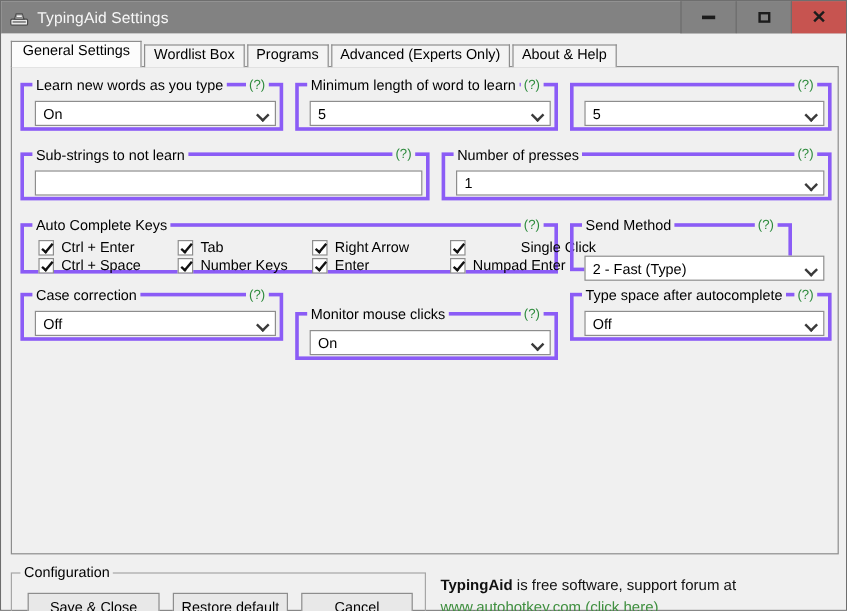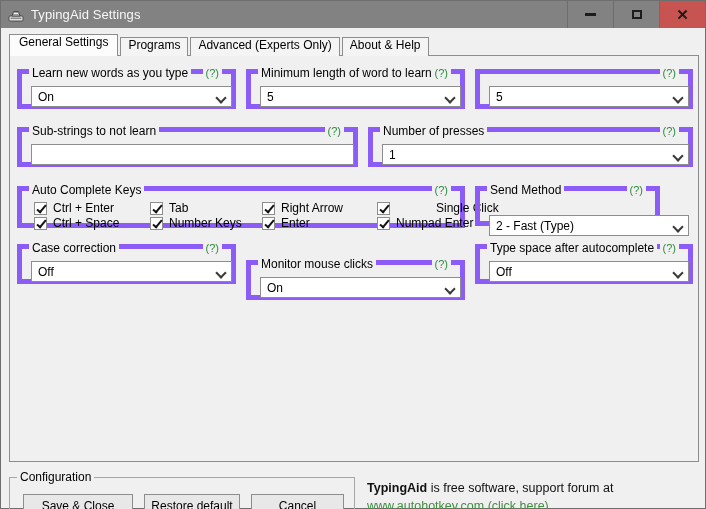"Wordlist Box" div.tab { html: none -> <div> <span>Wordlist Box</span> </div> }
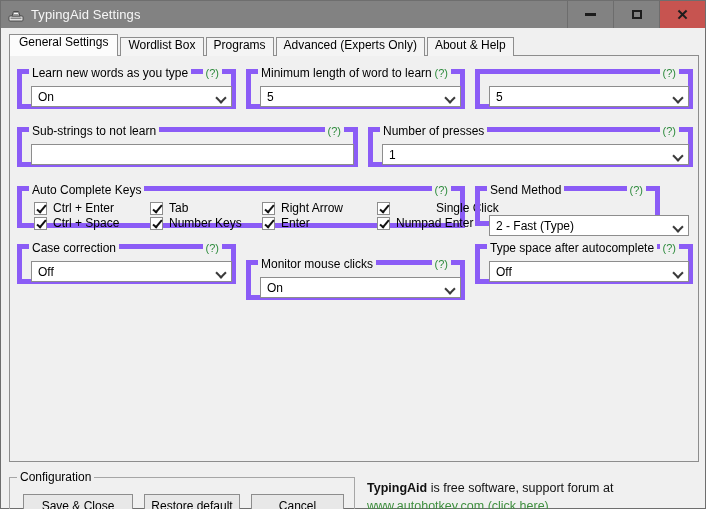"Learn new words as you" .group { border: 5px solid #8b5cf6 -> 3px solid #8b5cf6 }
